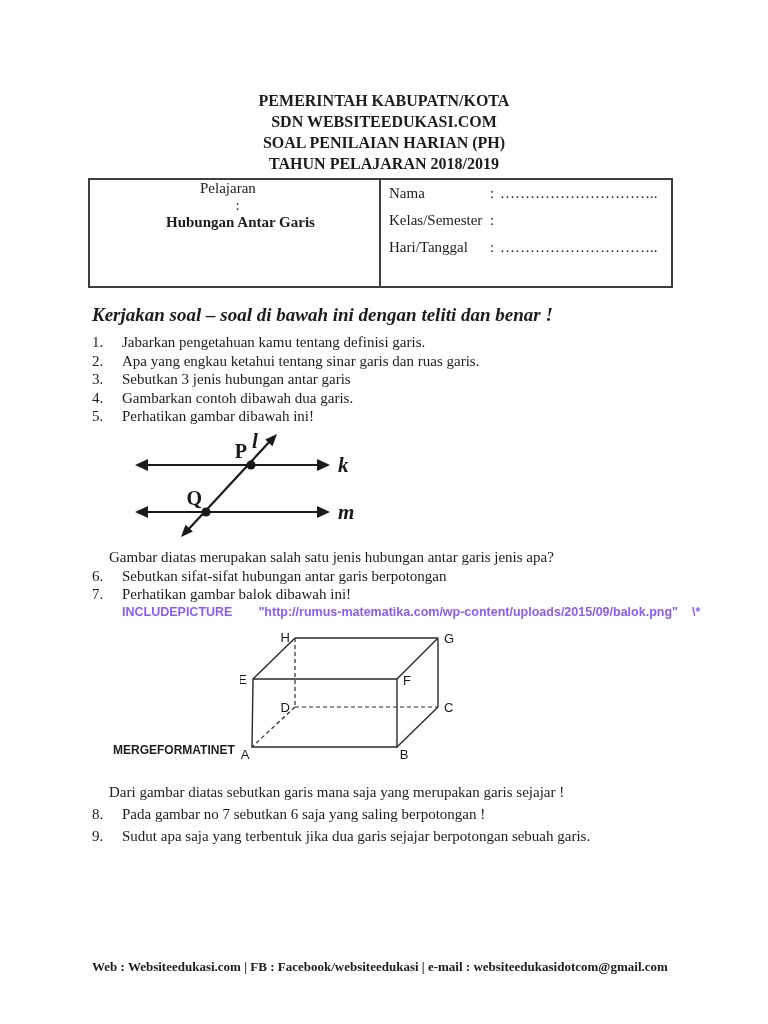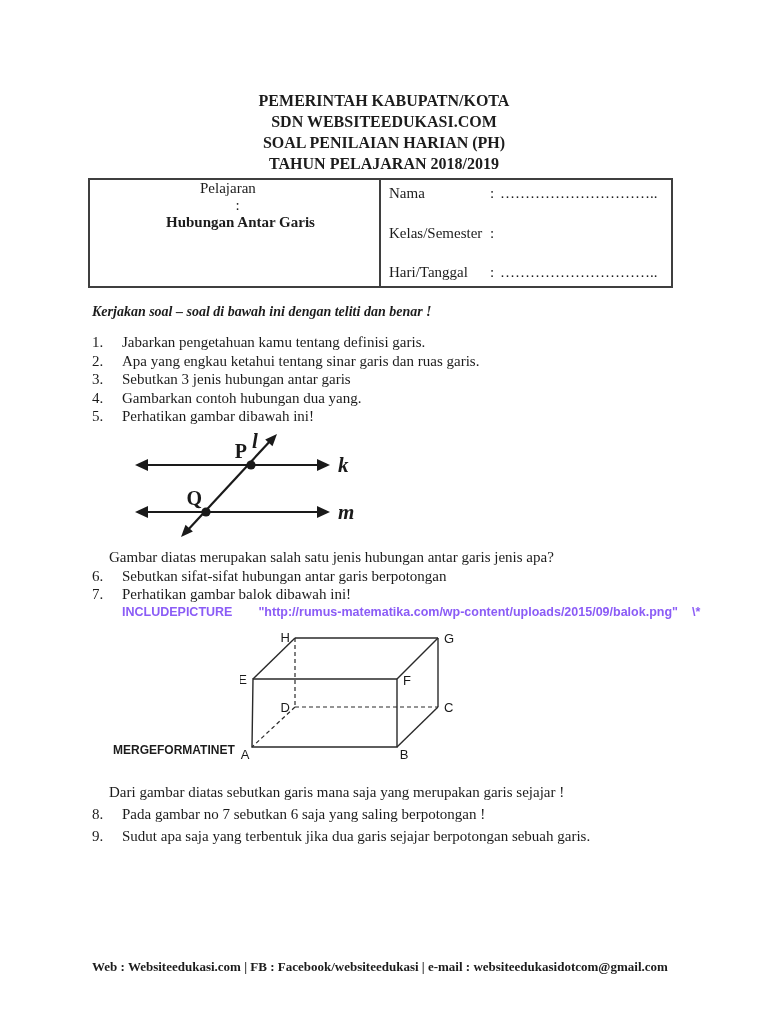"Nama" .cell-fields { justify-content: space-between -> flex-start }
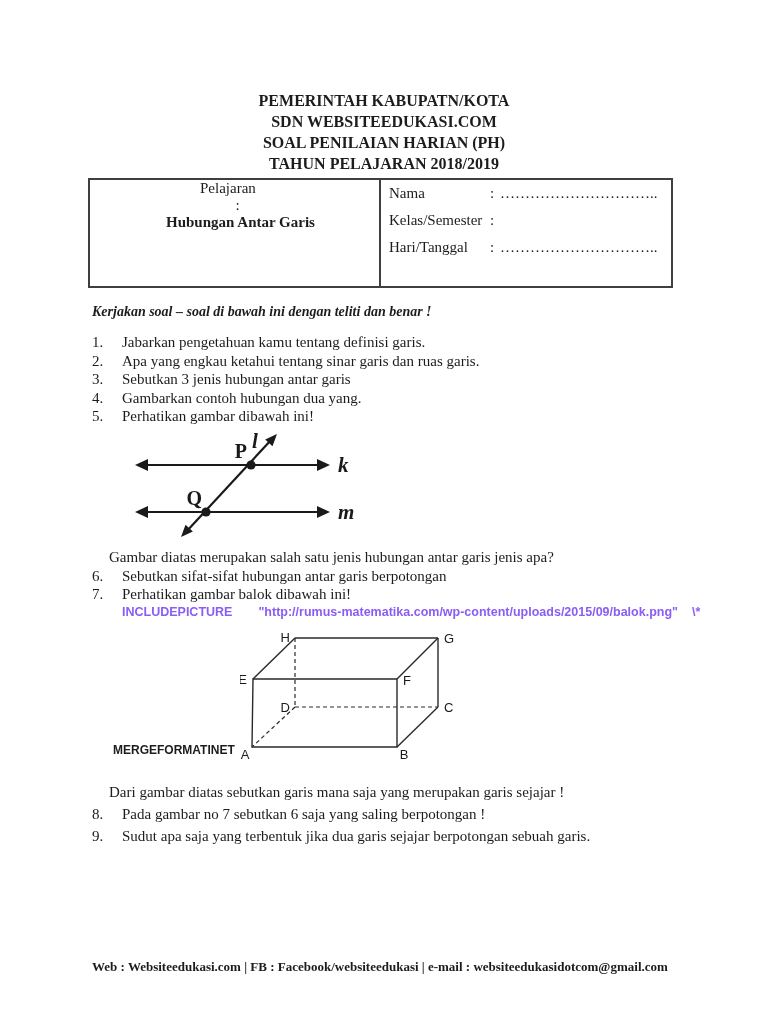"Kerjakan soal – soal di" .instruction { font-size: 14px -> 19px }
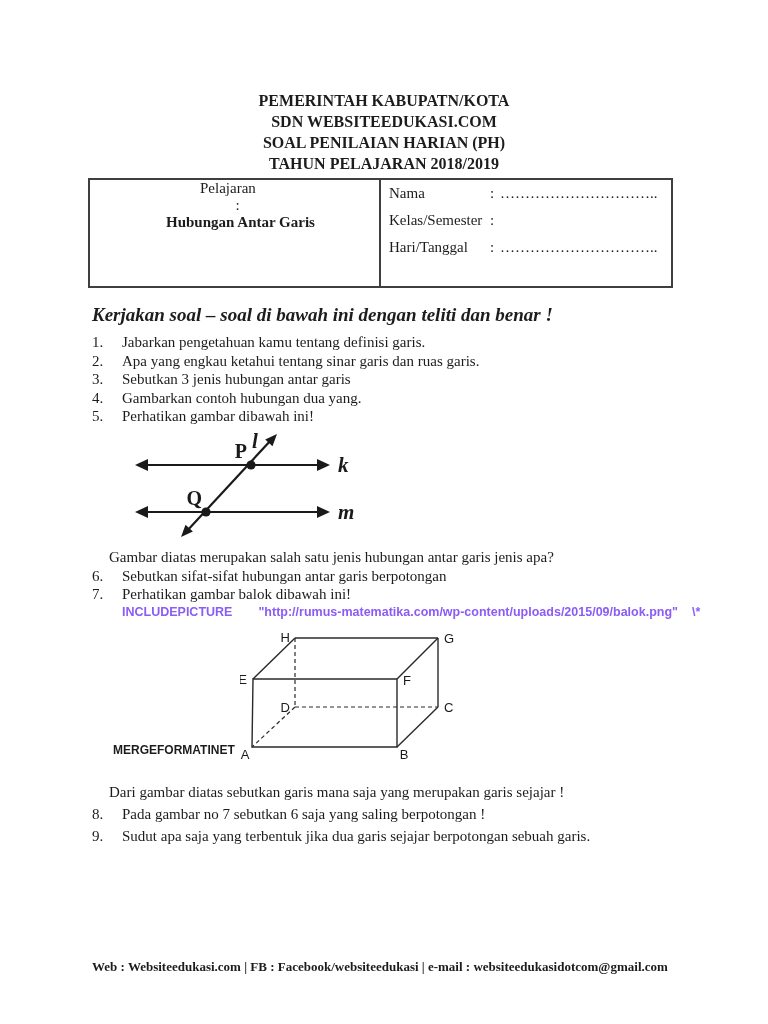"Gambarkan contoh hubungan dua yang." span.q-text { text: hubungan dua yang -> dibawah dua garis }
